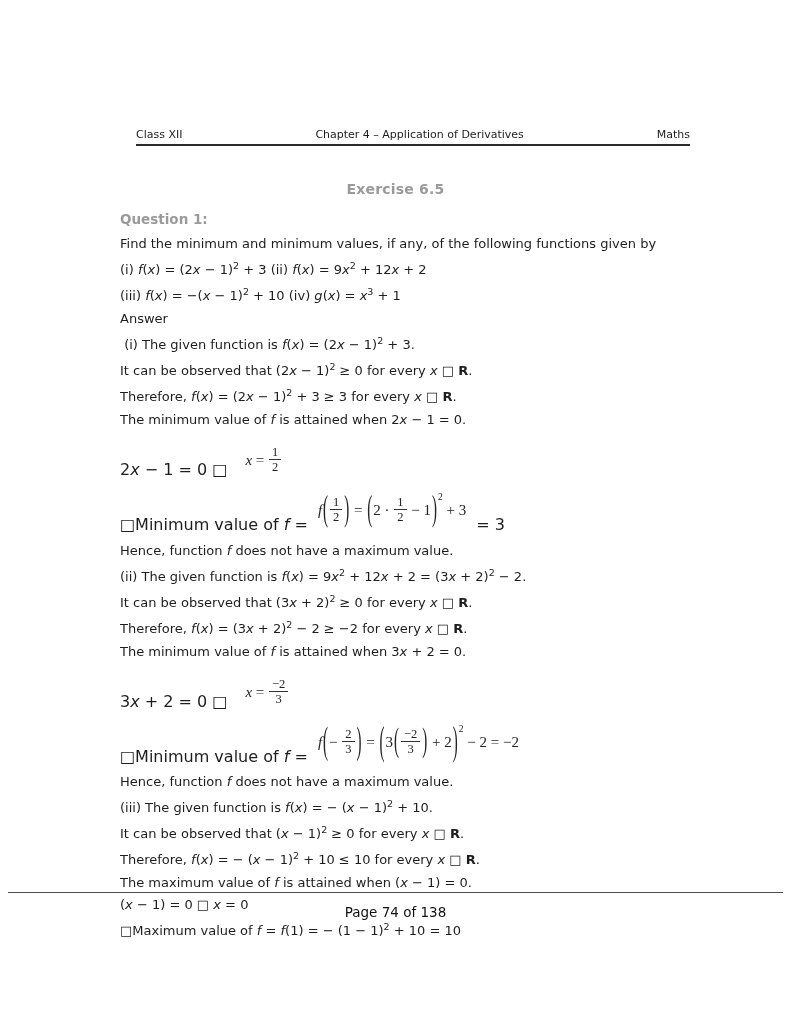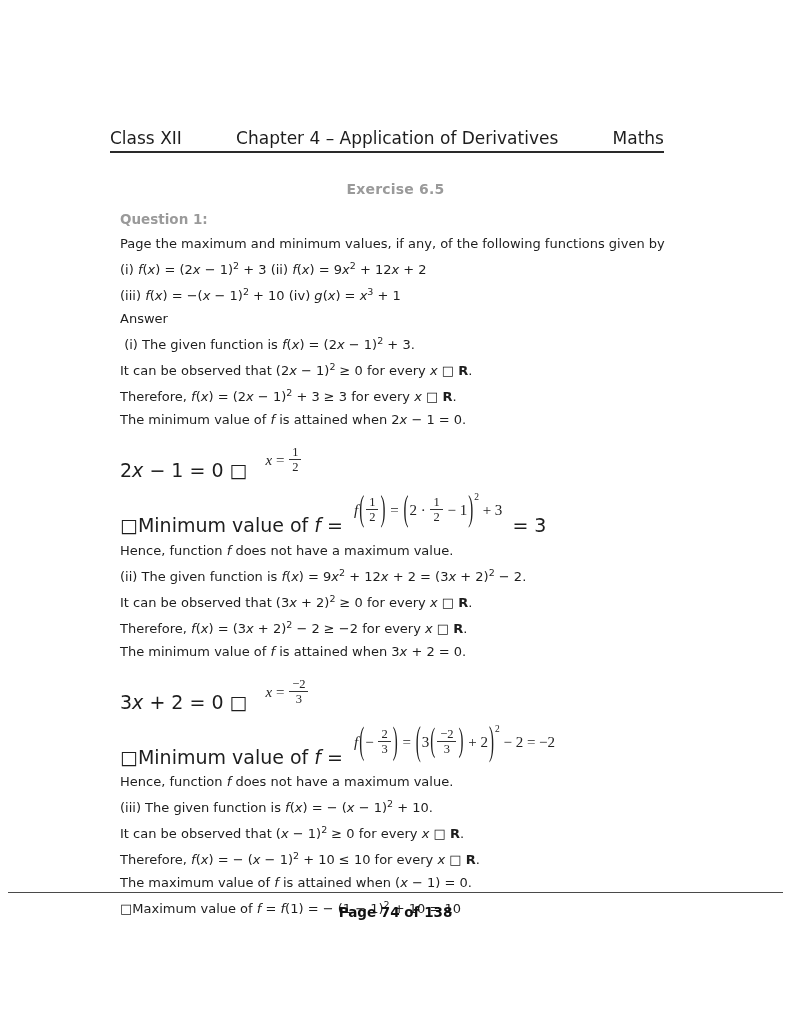"Class XII" .header { font-size: 17px -> 11px; left: 110px -> 136px }
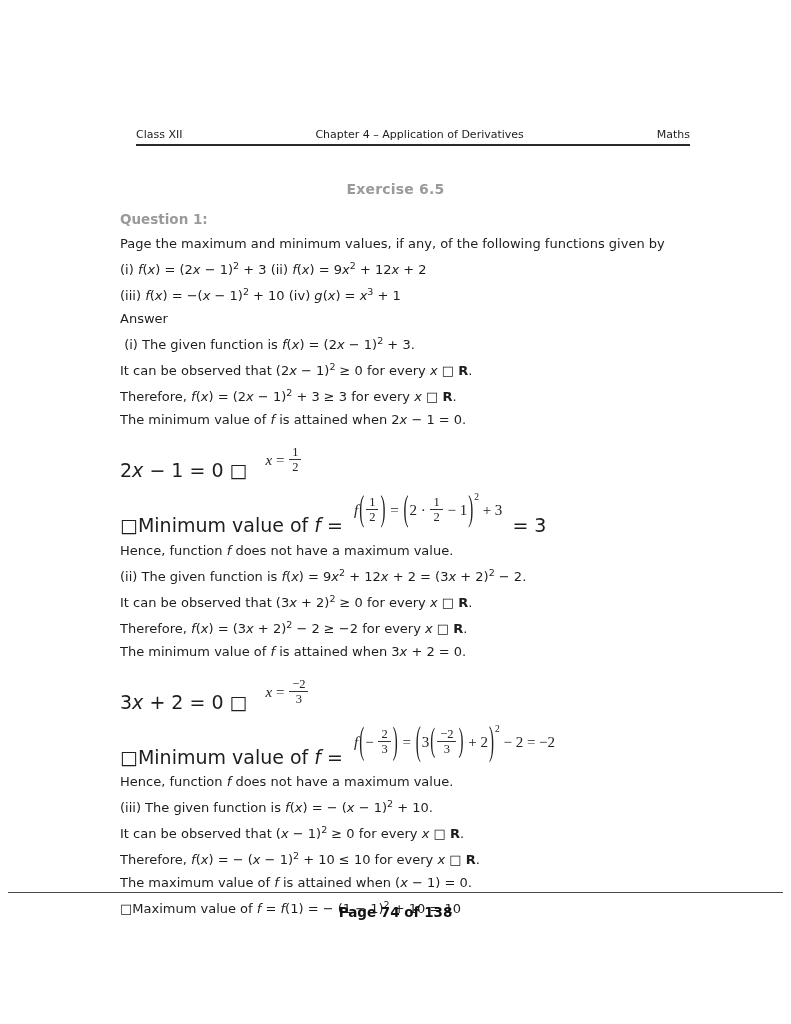"Page the maximum and minimum" div.line { text: Page the maximum -> Find the minimum }
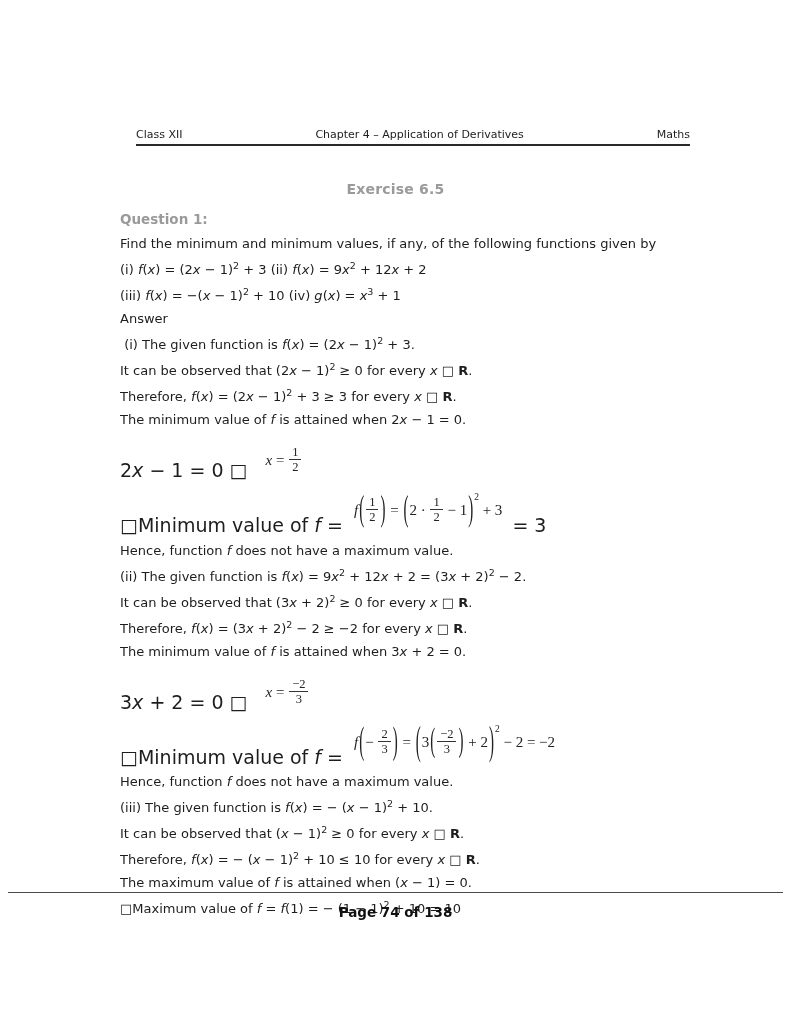"2x − 1 = 0" .math-row .t { font-size: 19px -> 16px }
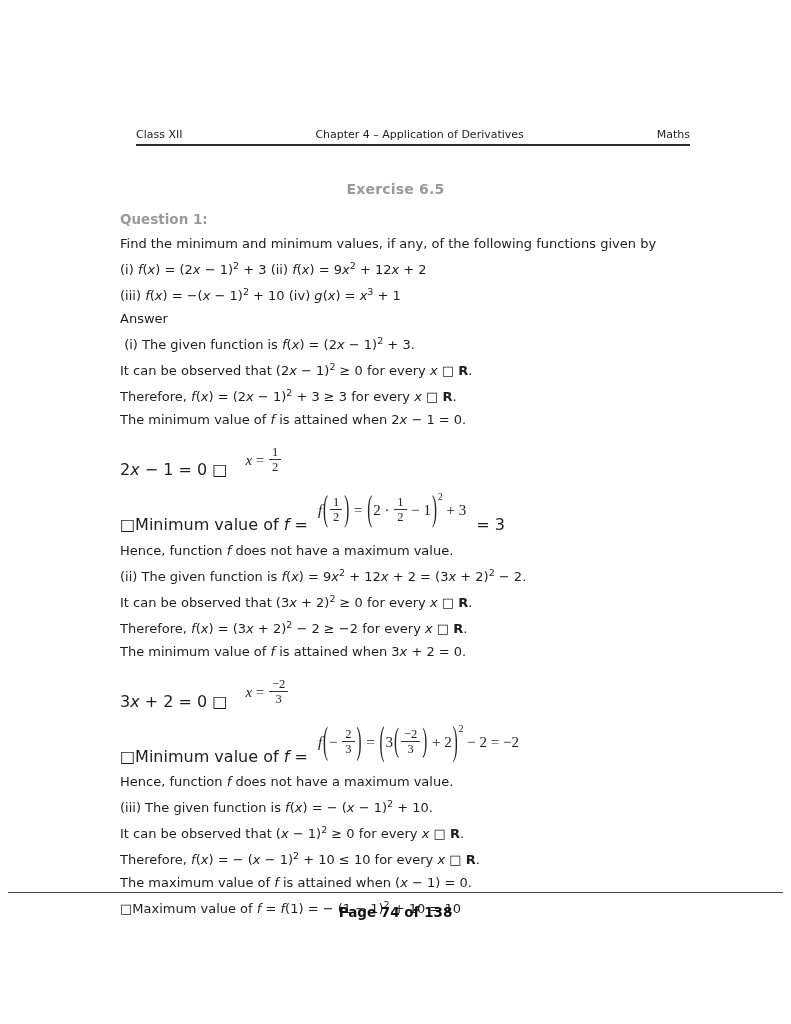"(x − 1) = 0" div.line { html: none -> <div>(<i>x</i> − 1) = 0 □ <i>x</i> = 0</div> }
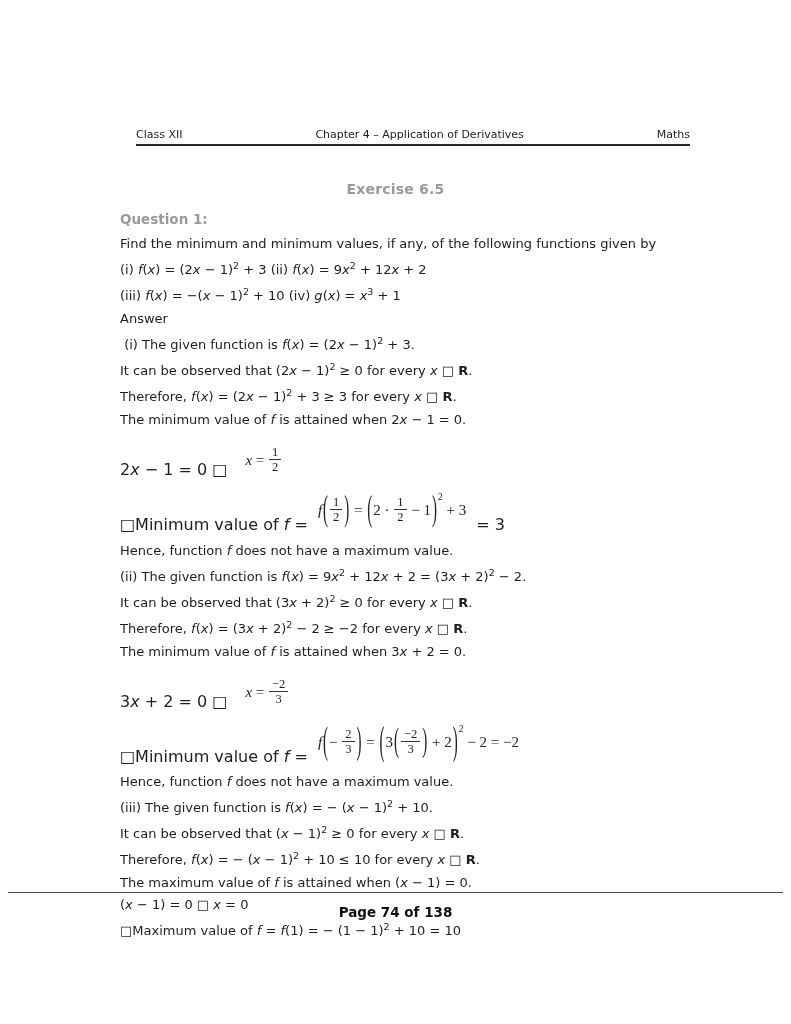"Page 74 of 138" .footer-text { font-weight: bold -> normal }
